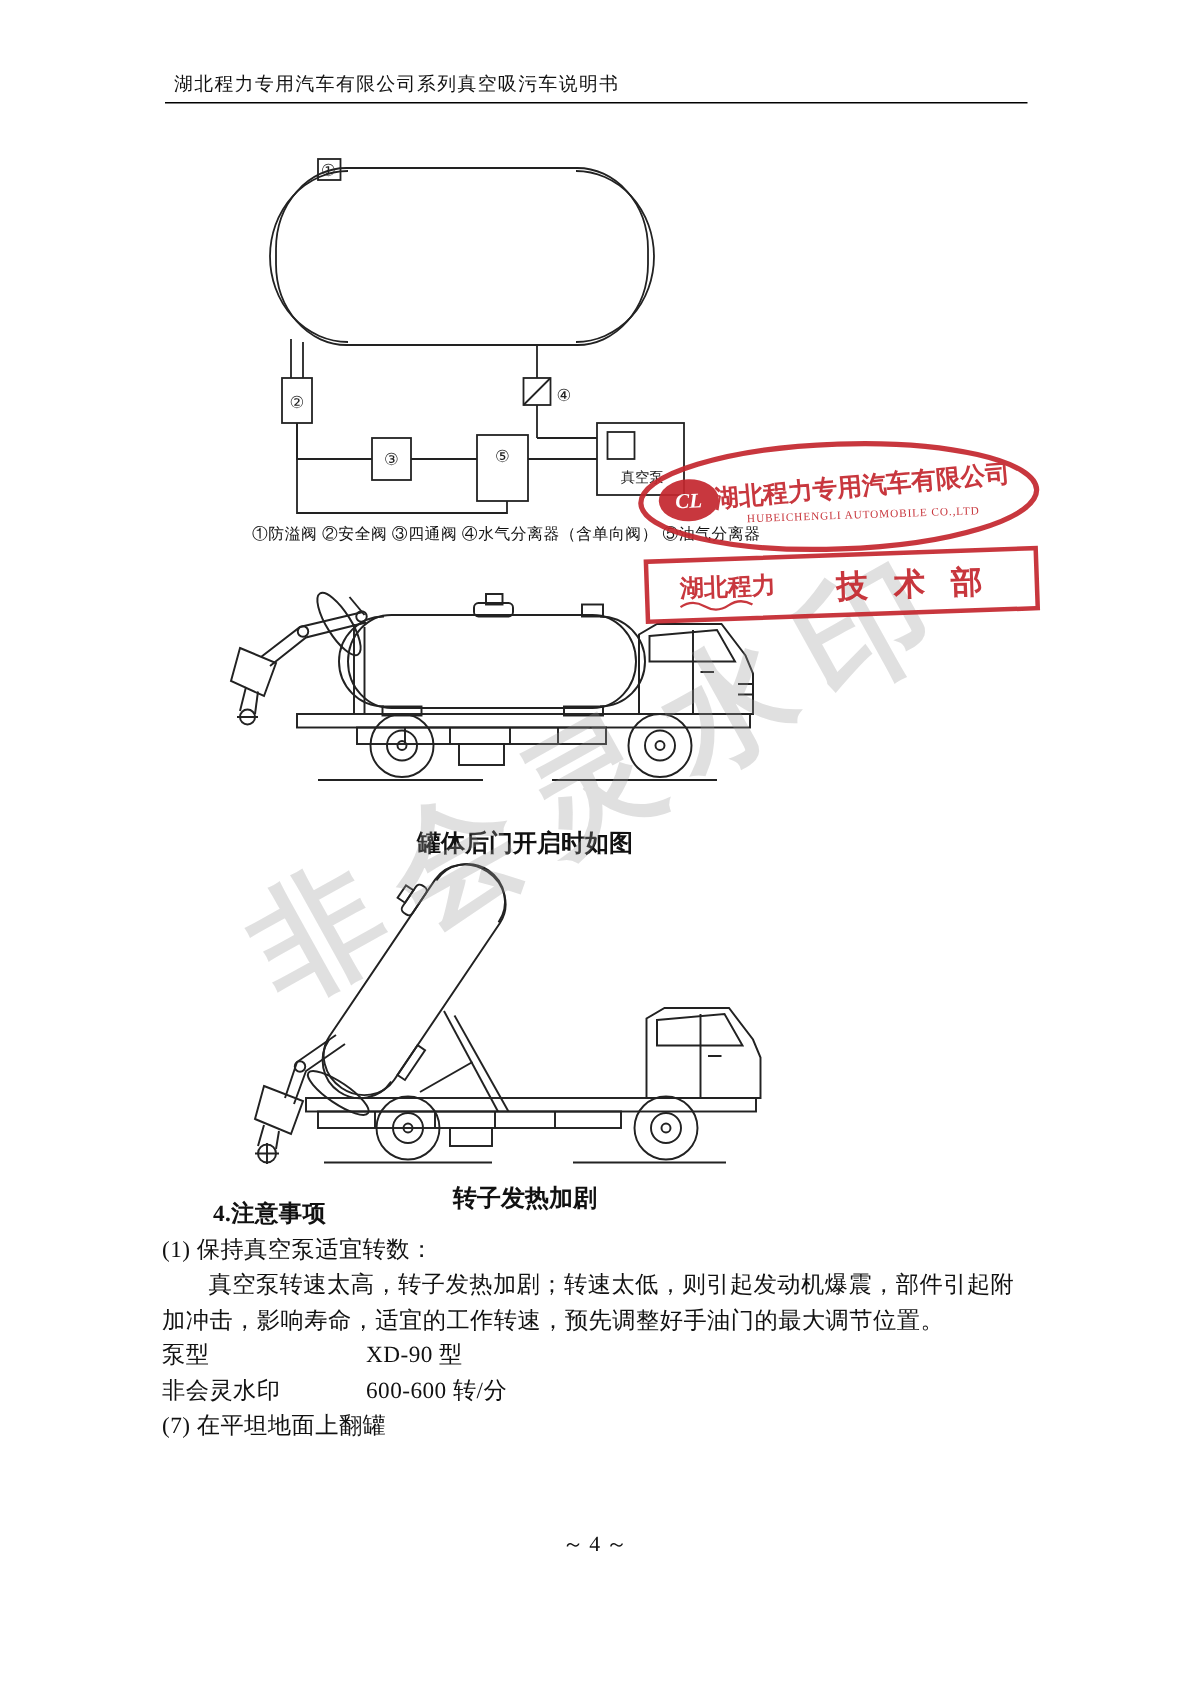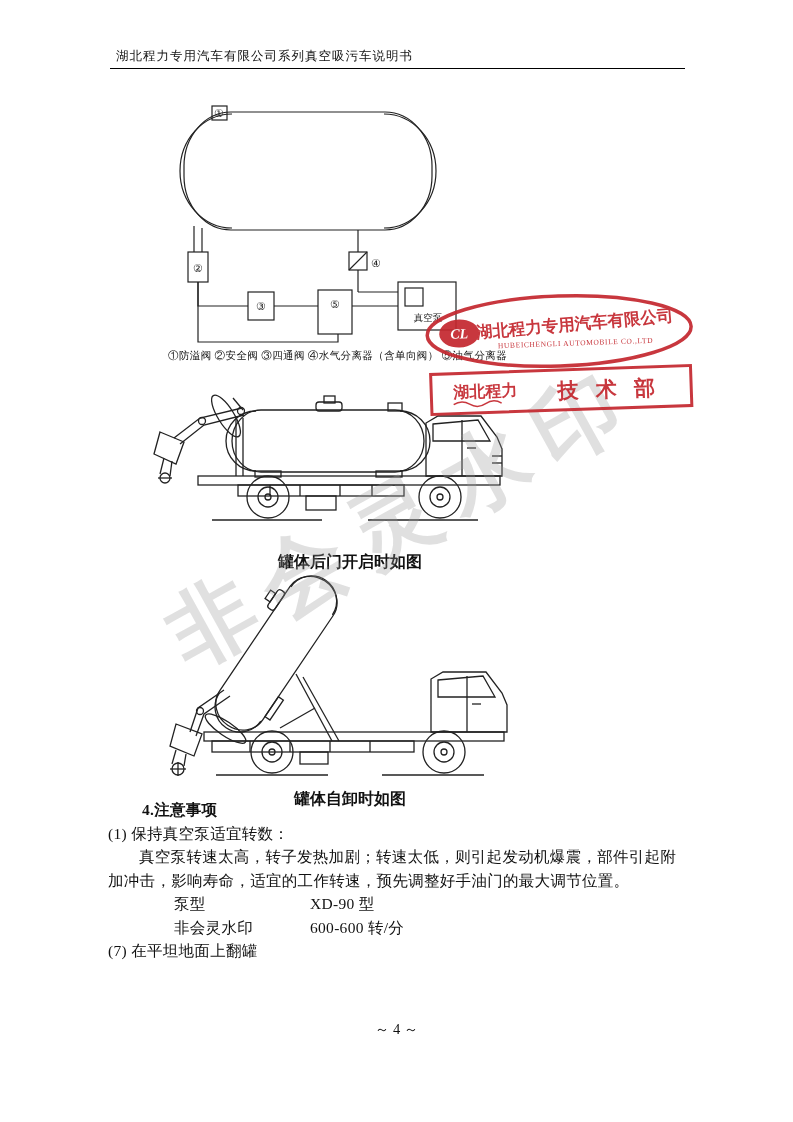"罐体自卸时如图" div.abs { text: 罐体自卸时如图 -> 转子发热加剧 }
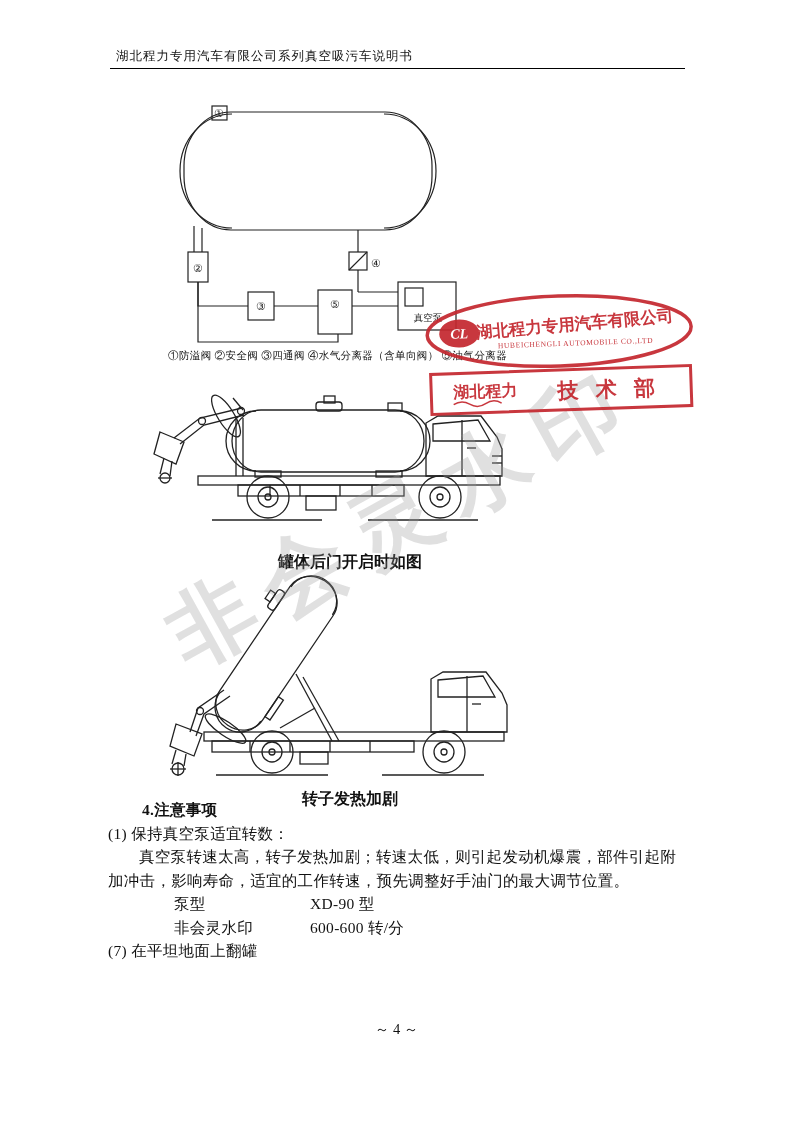"泵型" .spec-row { margin-left: 66px -> none }
